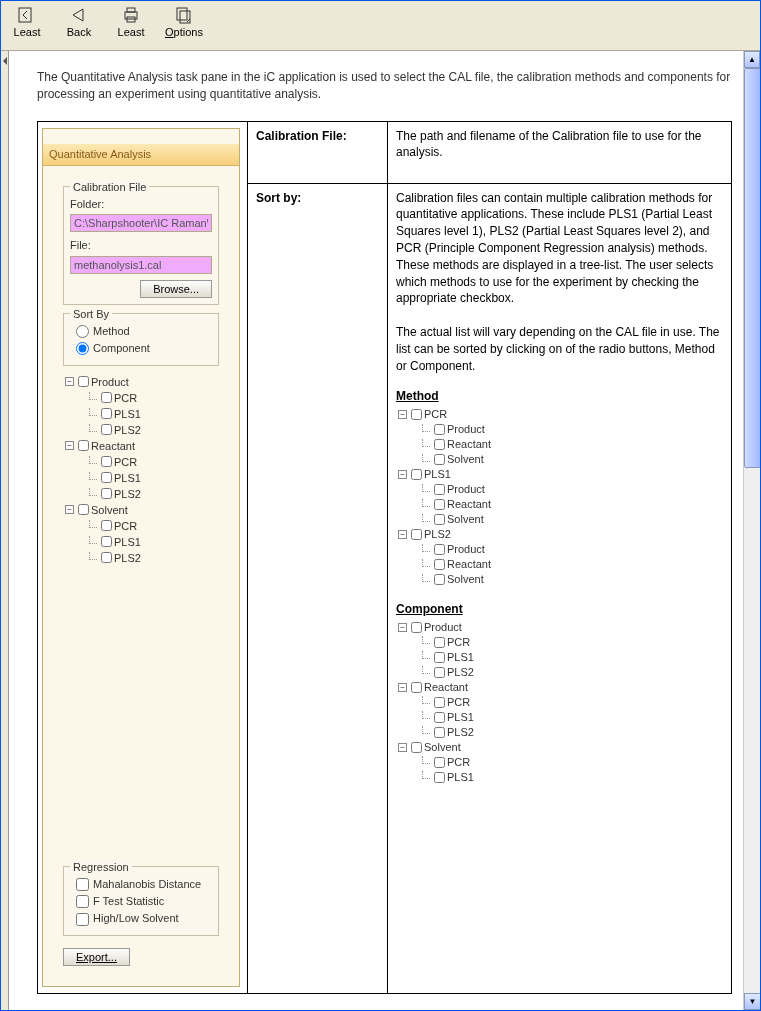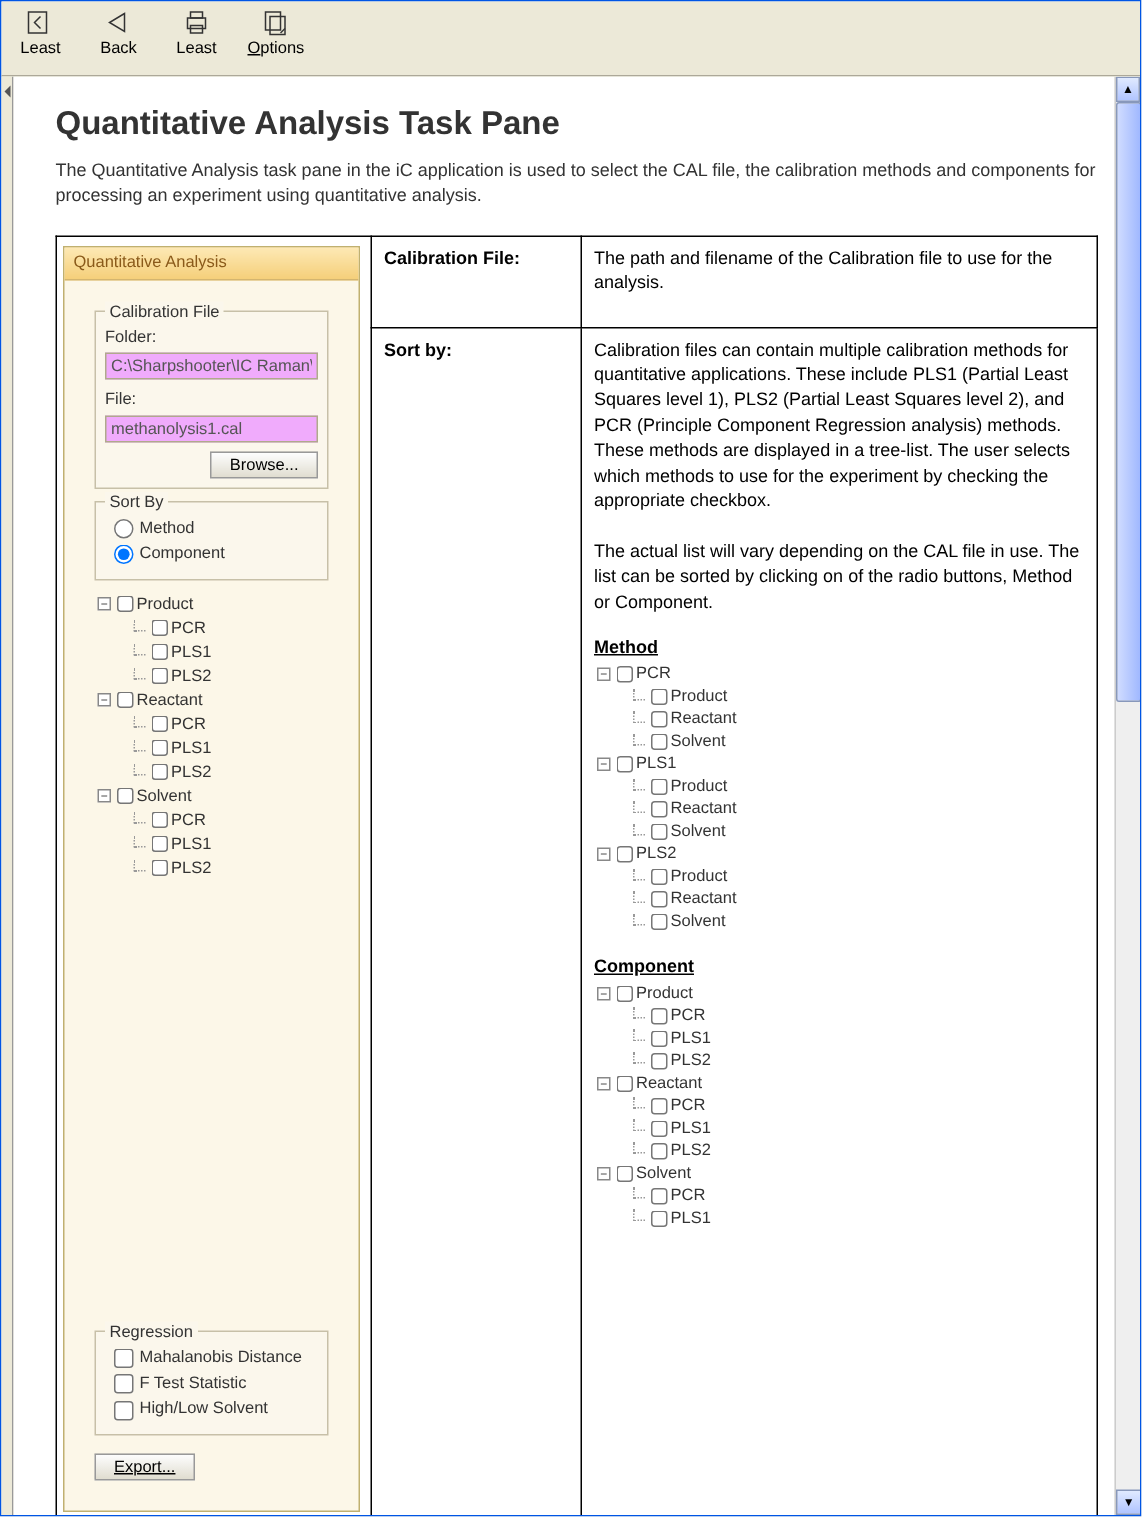"Quantitative Analysis Task Pane" h1 { html: <h1>Quantitative Analysis Task Pane</h1> -> none }
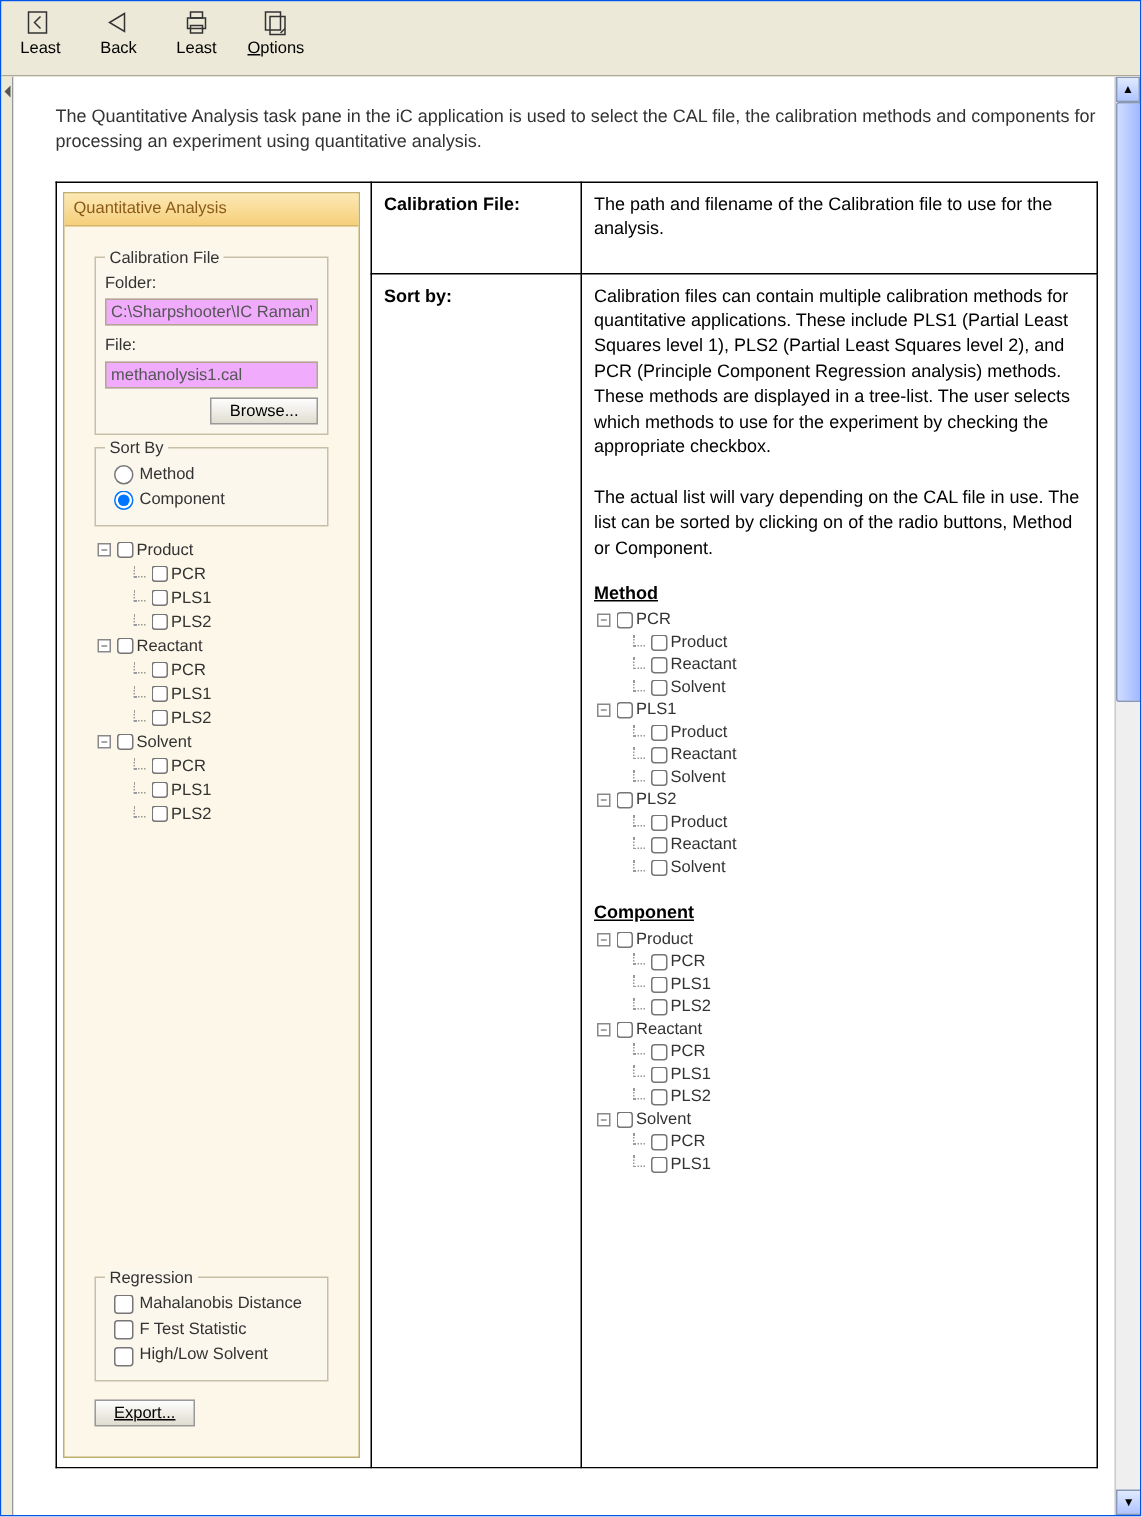"Quantitative Analysis" .pane-header { margin-top: none -> 15px }
